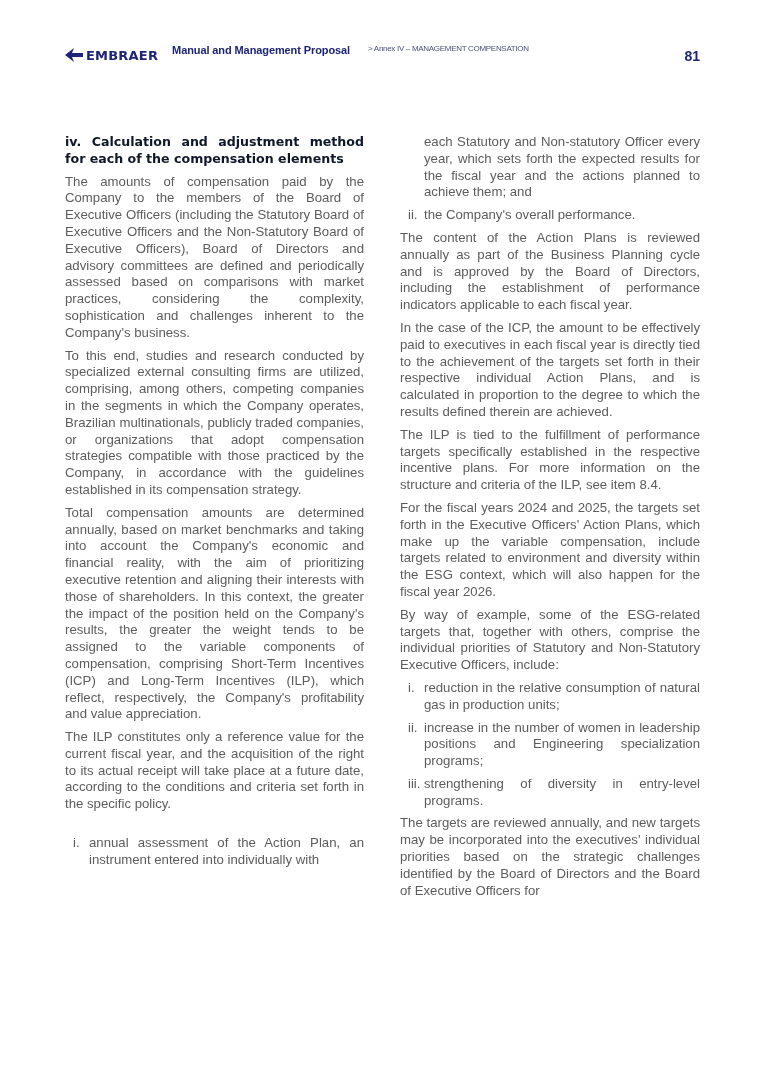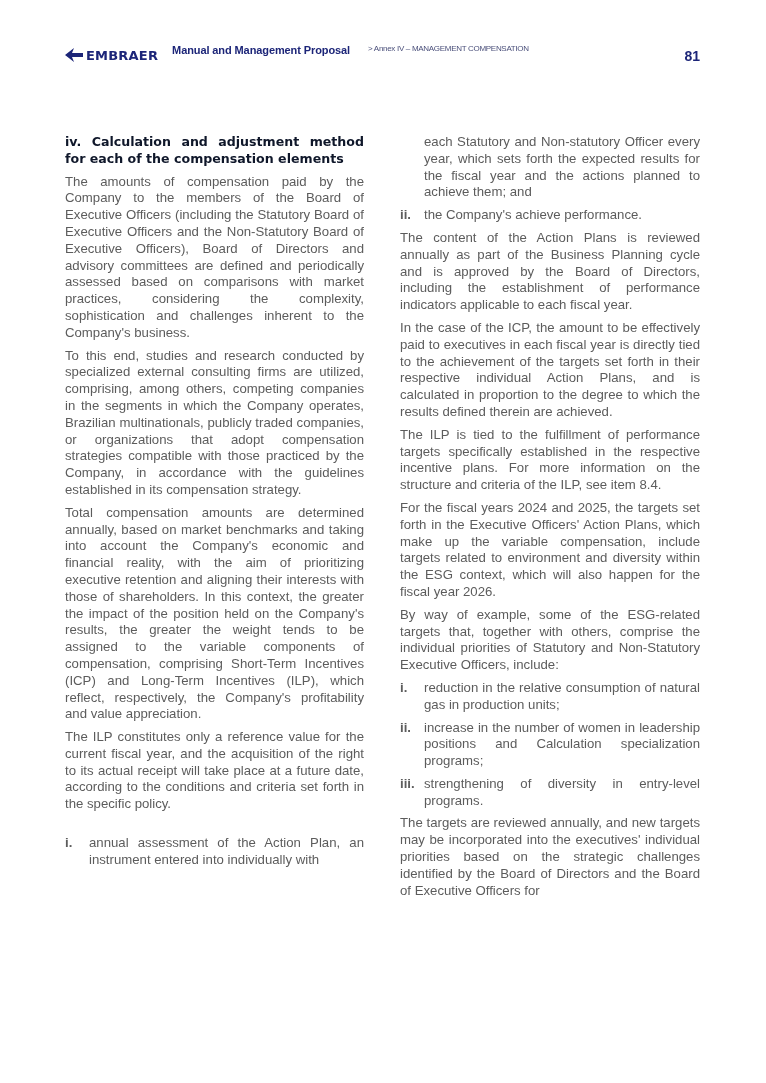"ii." .list li .marker { font-weight: bold -> none; left: 0 -> 8px }
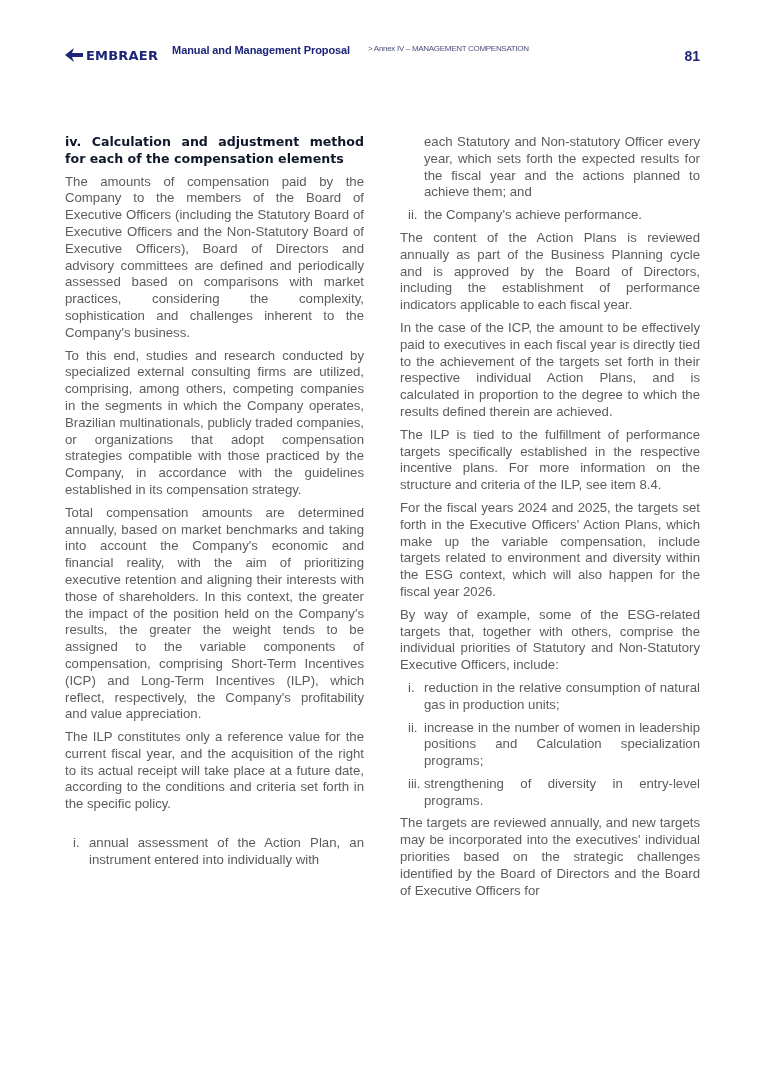"the Company's achieve performance." span { text: achieve -> overall }
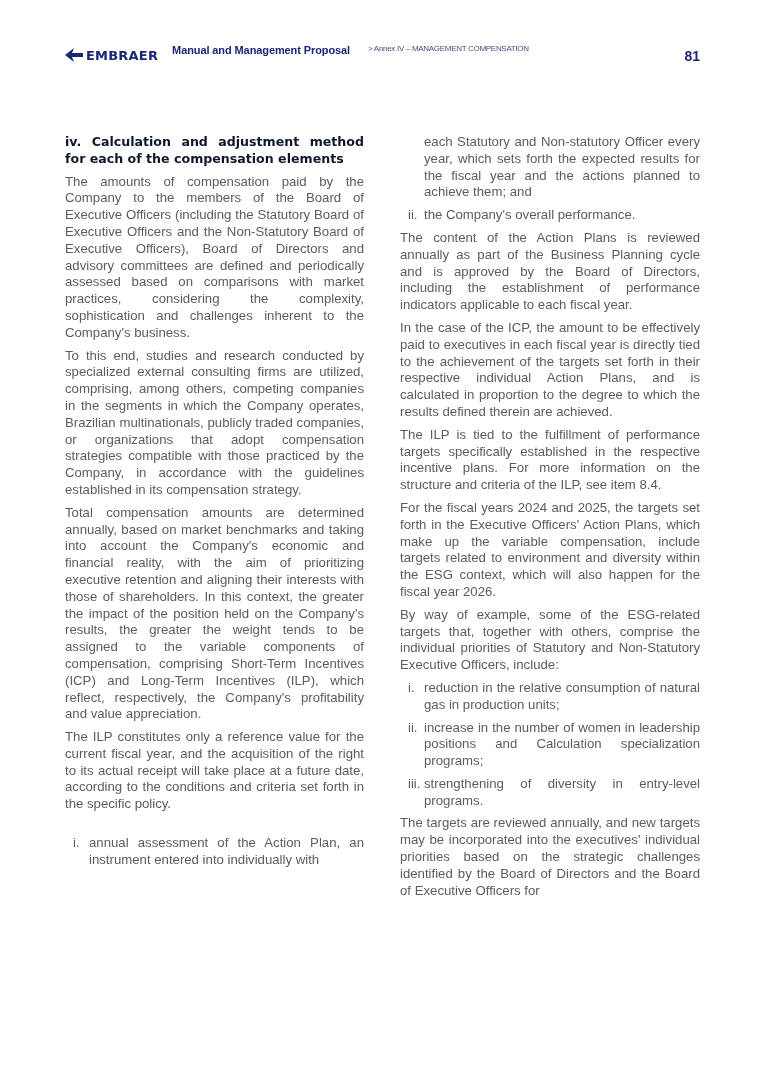"increase in the number of" span { text: Calculation -> Engineering }
